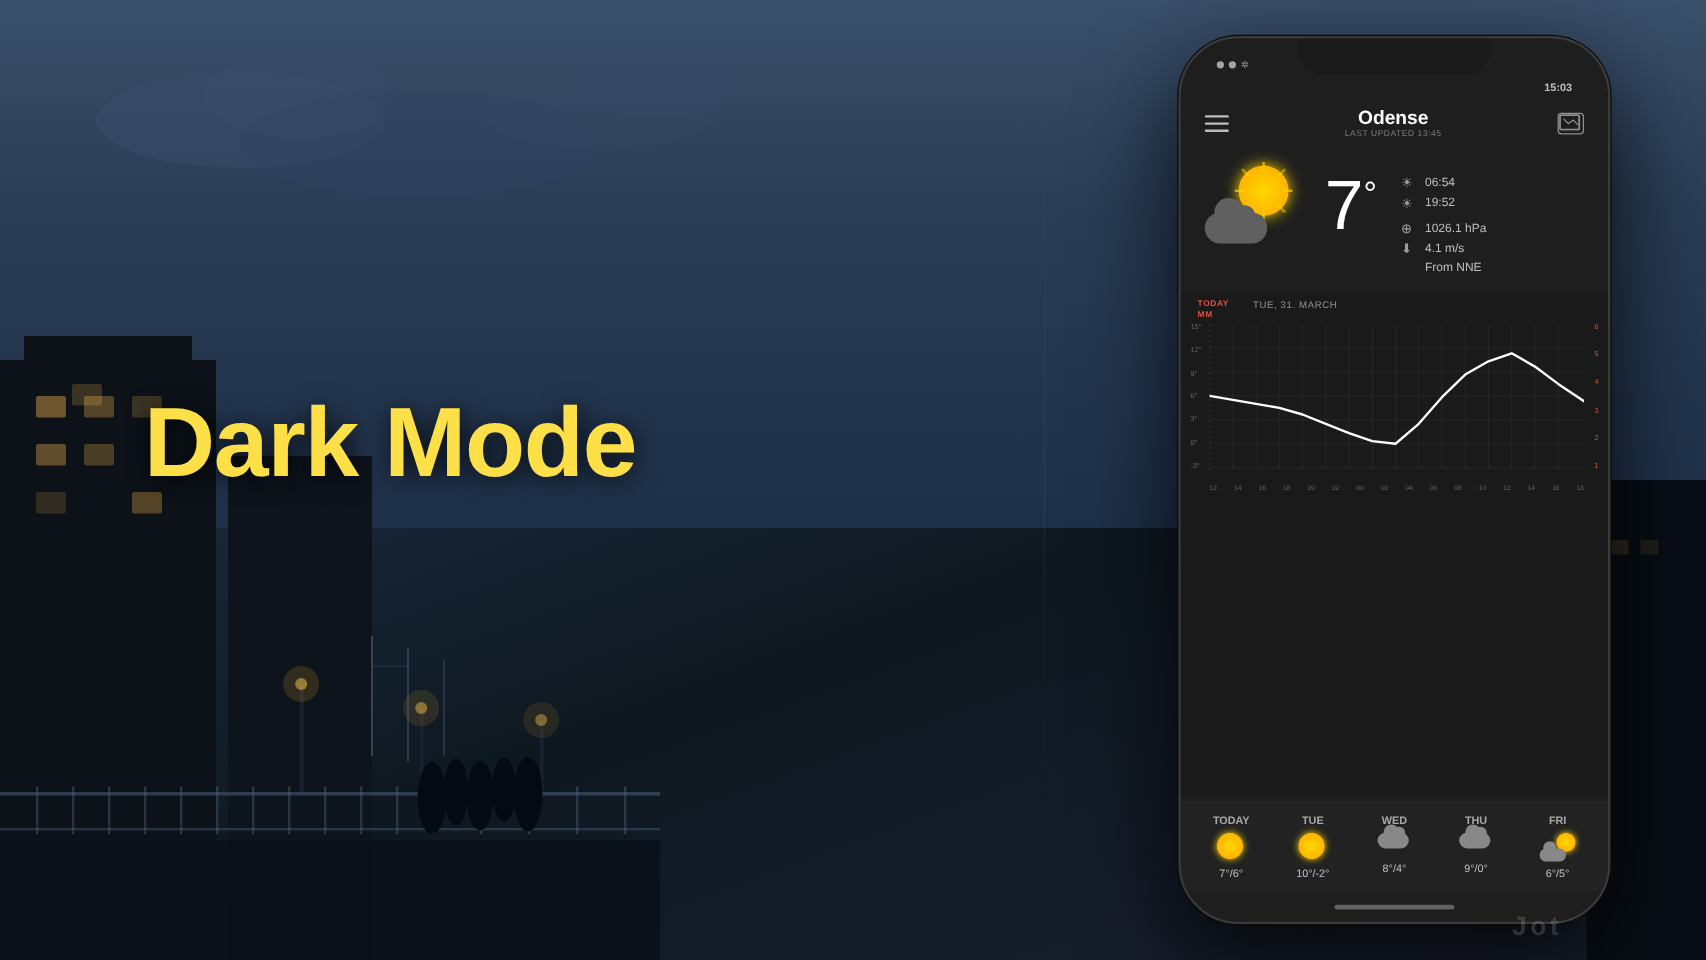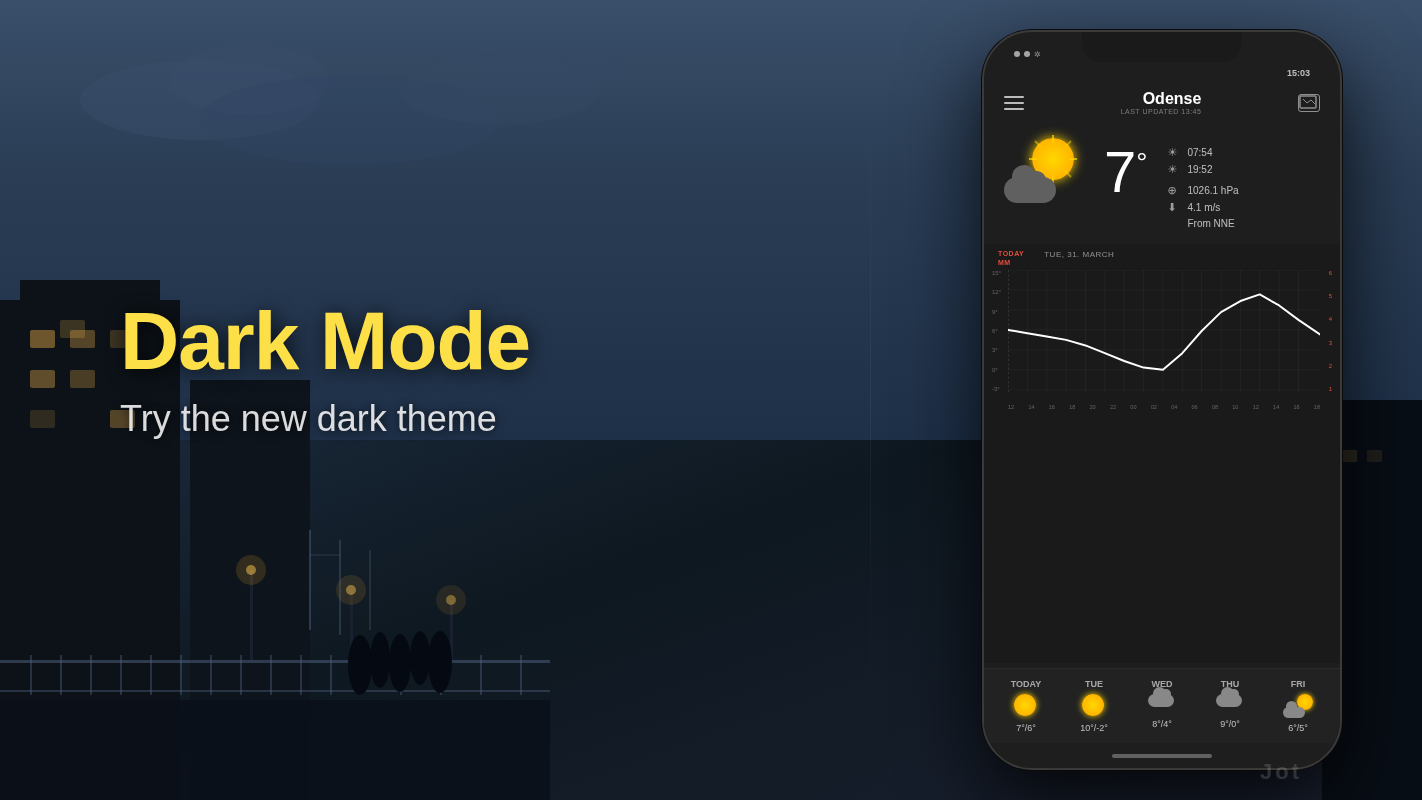"Odense" .location-info { text-align: right -> center }
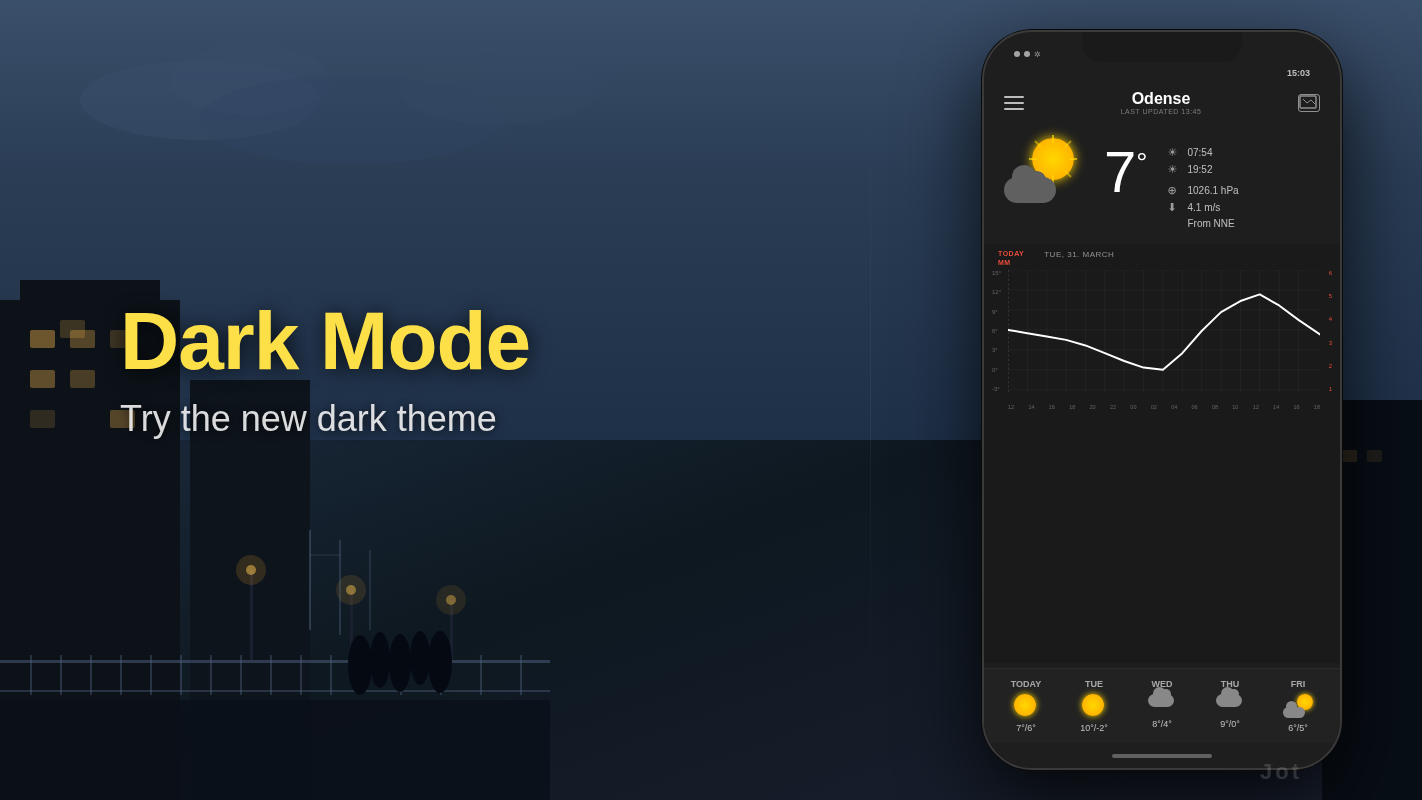"07:54" span { text: 07:54 -> 06:54 }
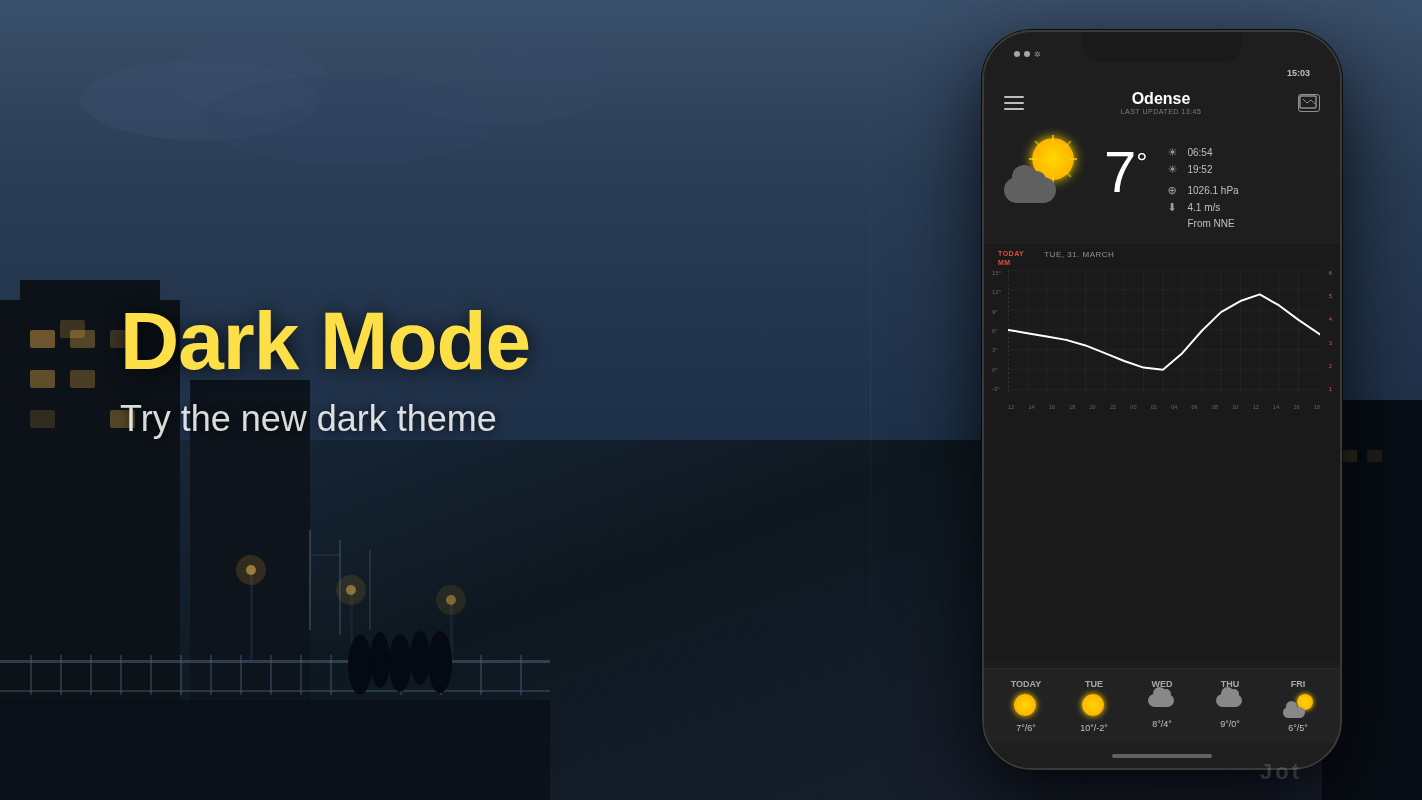"Try the new dark theme" div.subtitle { html: <div>Try the new dark theme</div> -> none }
